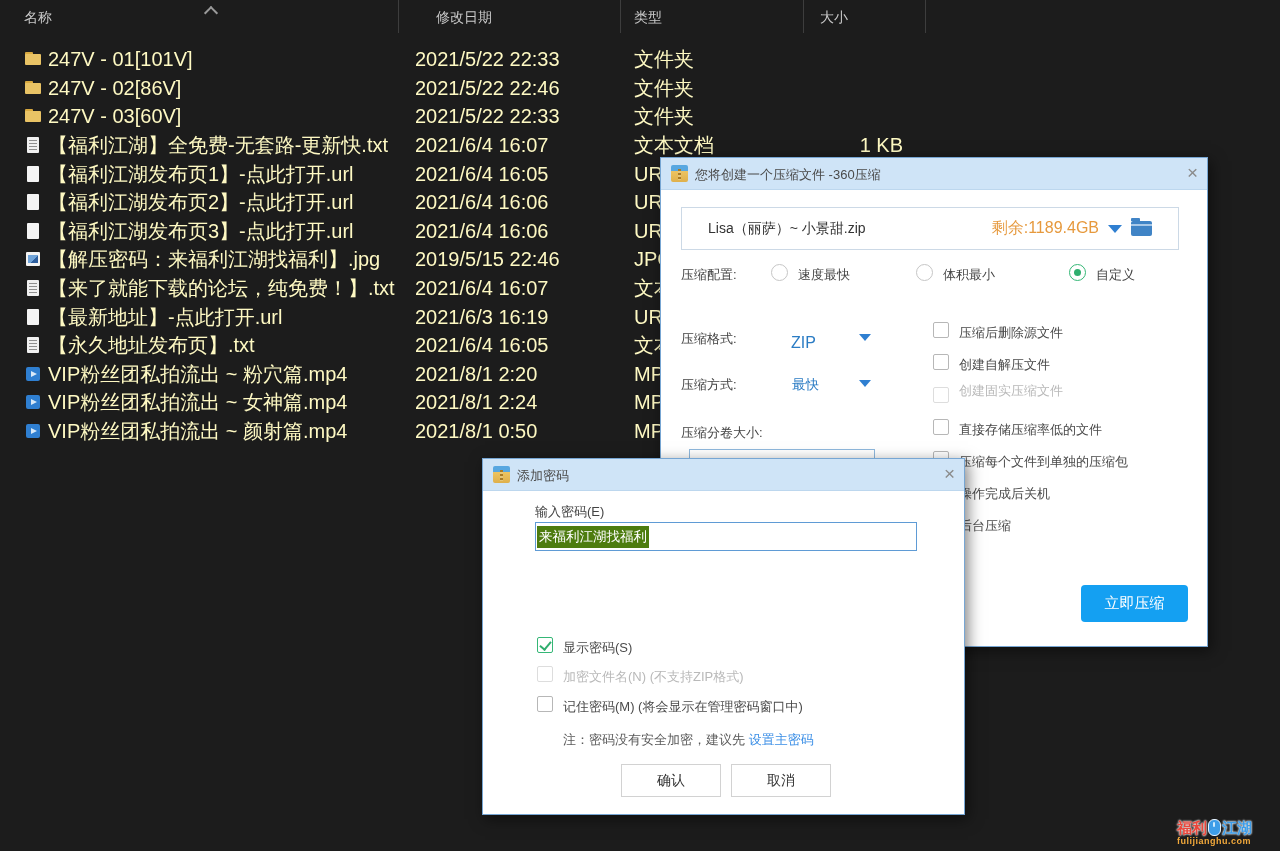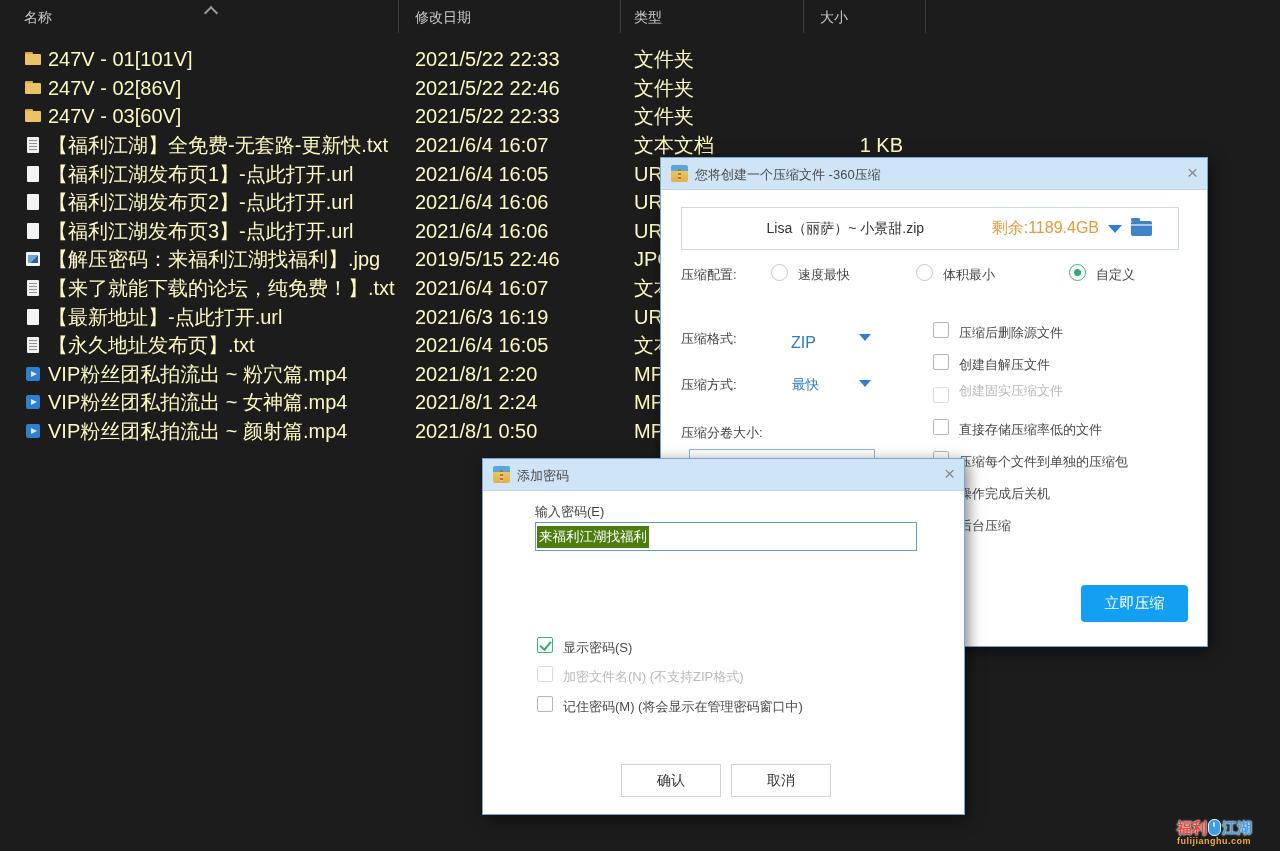"修改日期" span.hcol { left: 415px -> 436px }
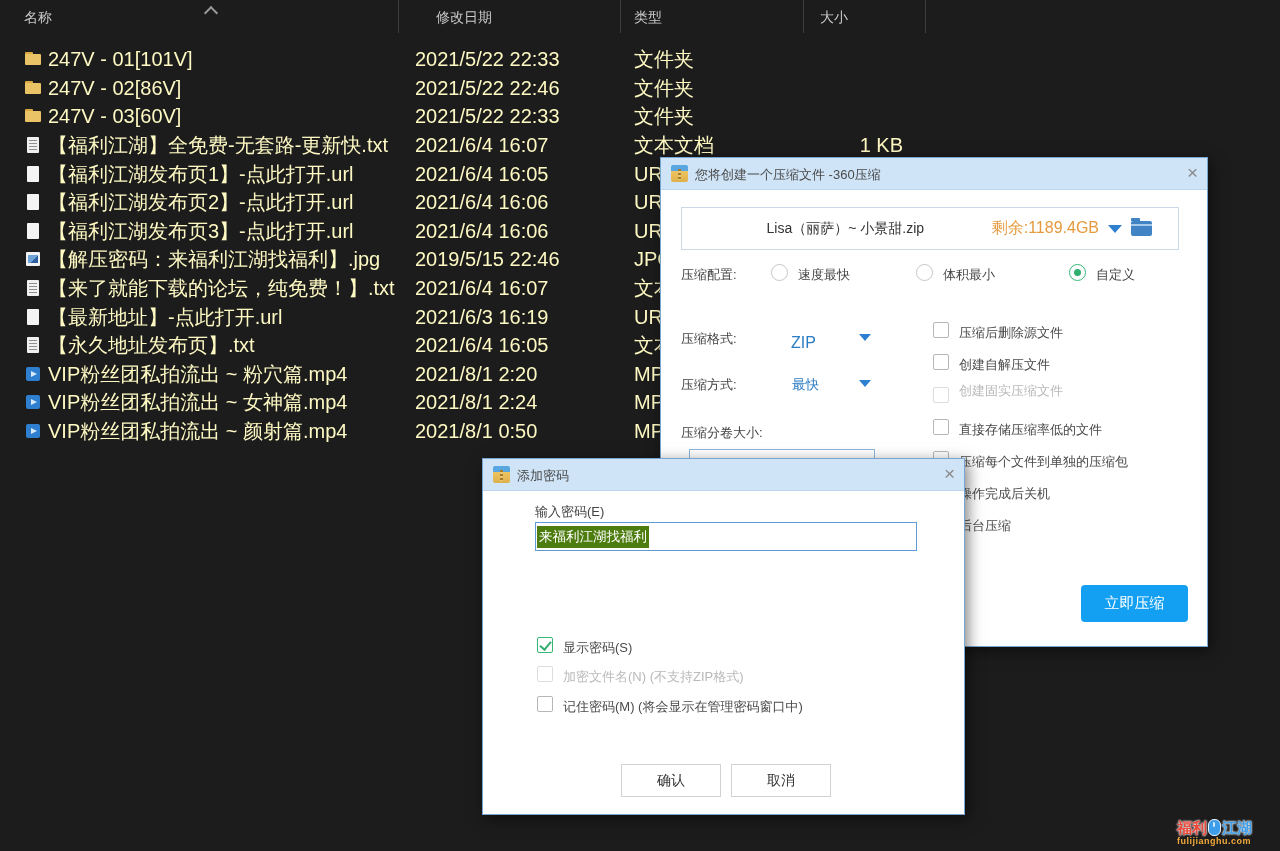"您将创建一个压缩文件 -360压缩" #dlg-create { text-align: center -> none }
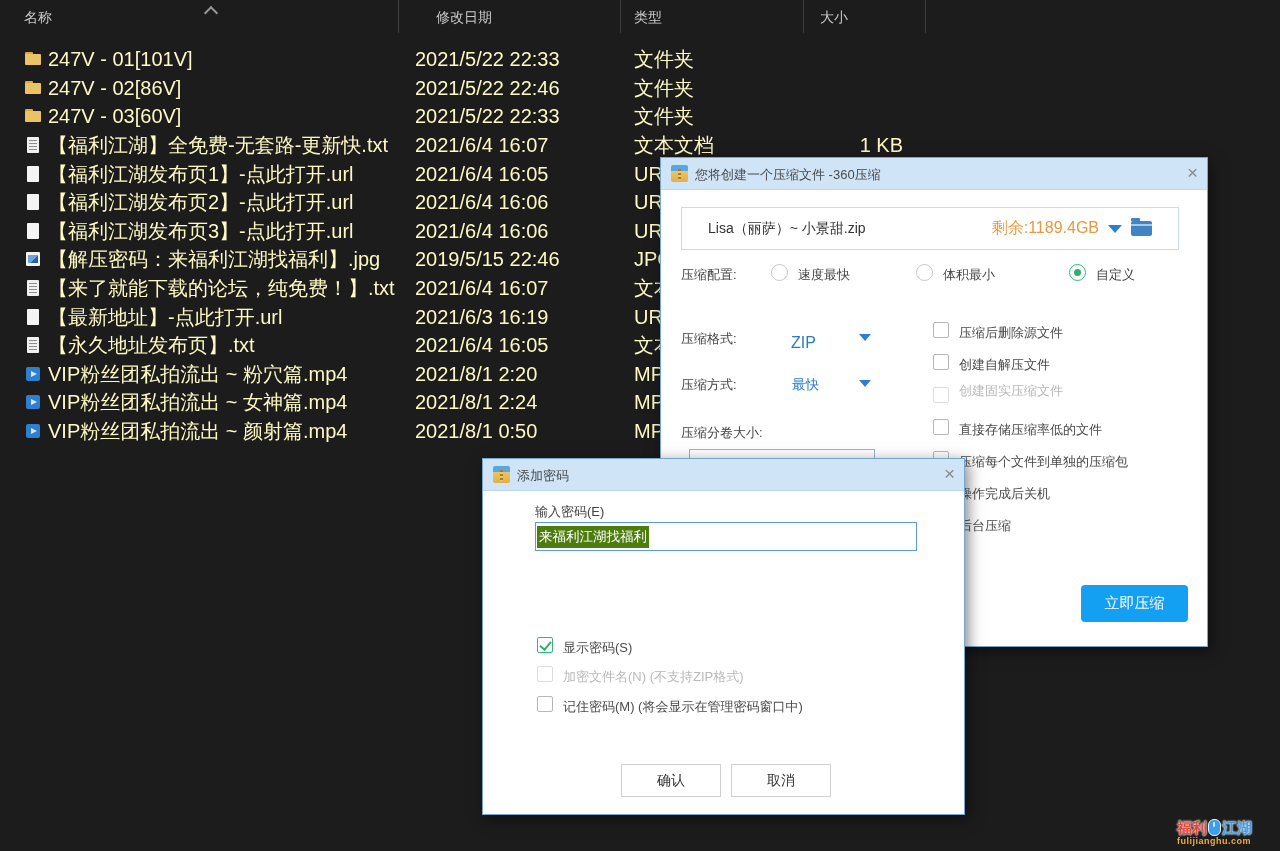"注：密码没有安全加密，建议先 设置主密码" span.abs { html: none -> <span> <span>注：密码没有安全加密，建议先 </span><span>设置主密码</span> </span> }
